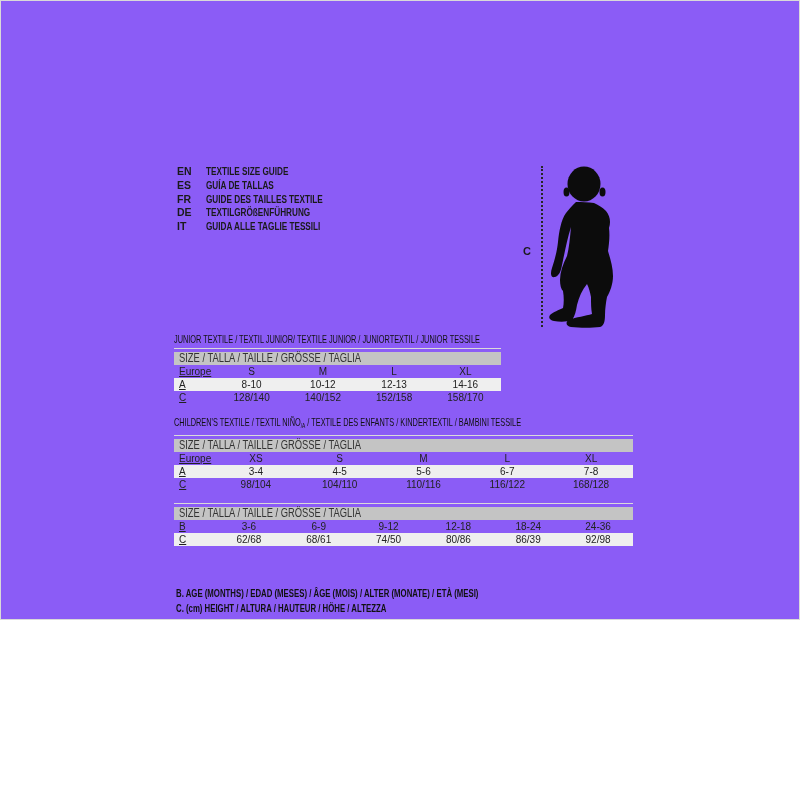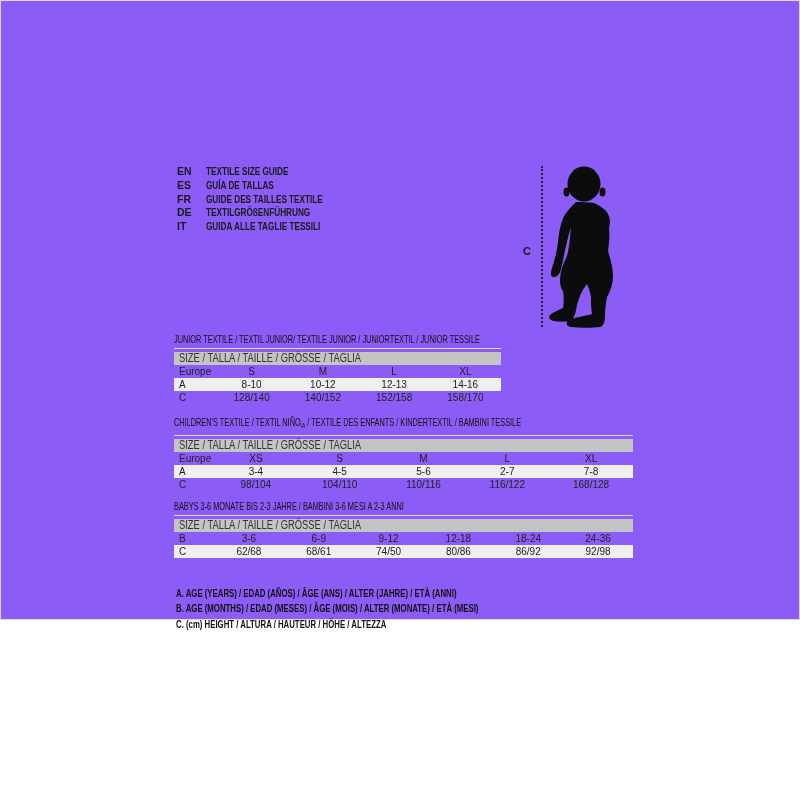"Europe" .label-cell { text-decoration: none -> underline }
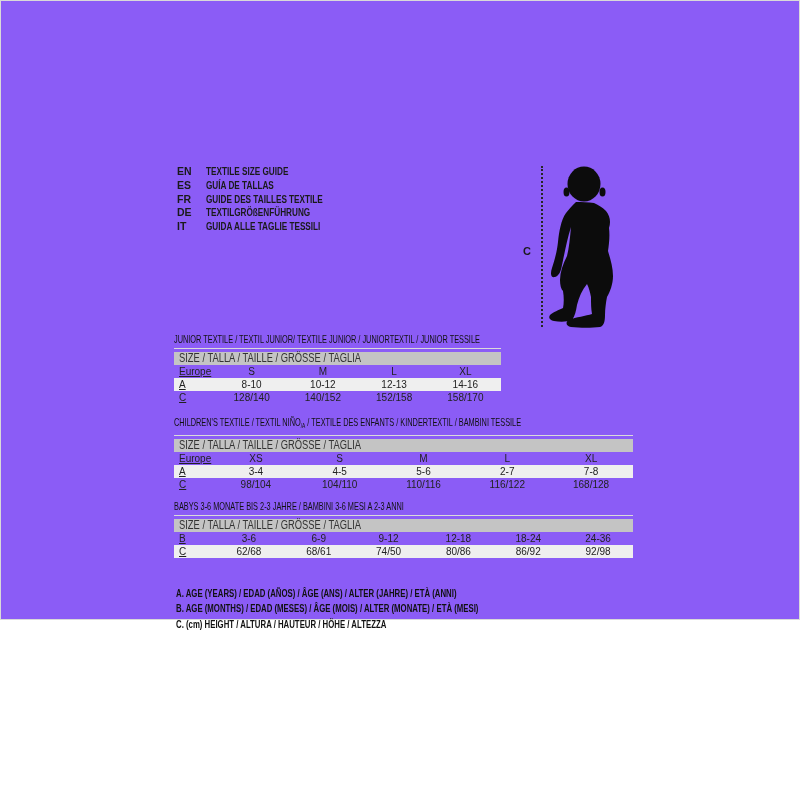"2-7" span.cell { text: 2-7 -> 6-7 }
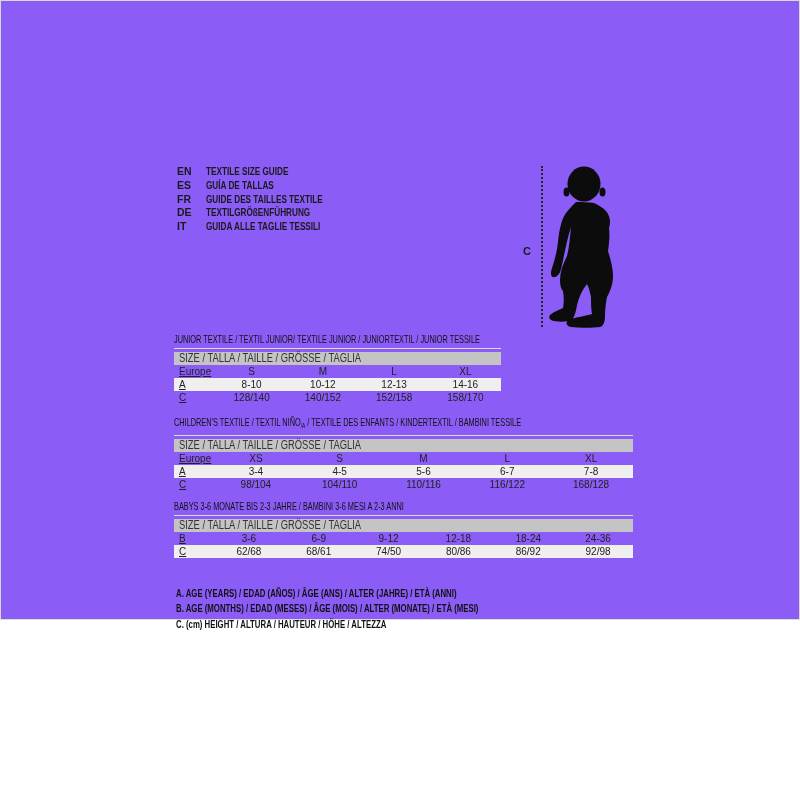"BABYS 3-6 MONATE BIS 2-3" div.tbl-title { html: <div><span>BABYS 3-6 MONATE BIS 2-3 JAHRE / BAMBINI 3-6 MESI A 2-3 ANNI</span></div> -> none }
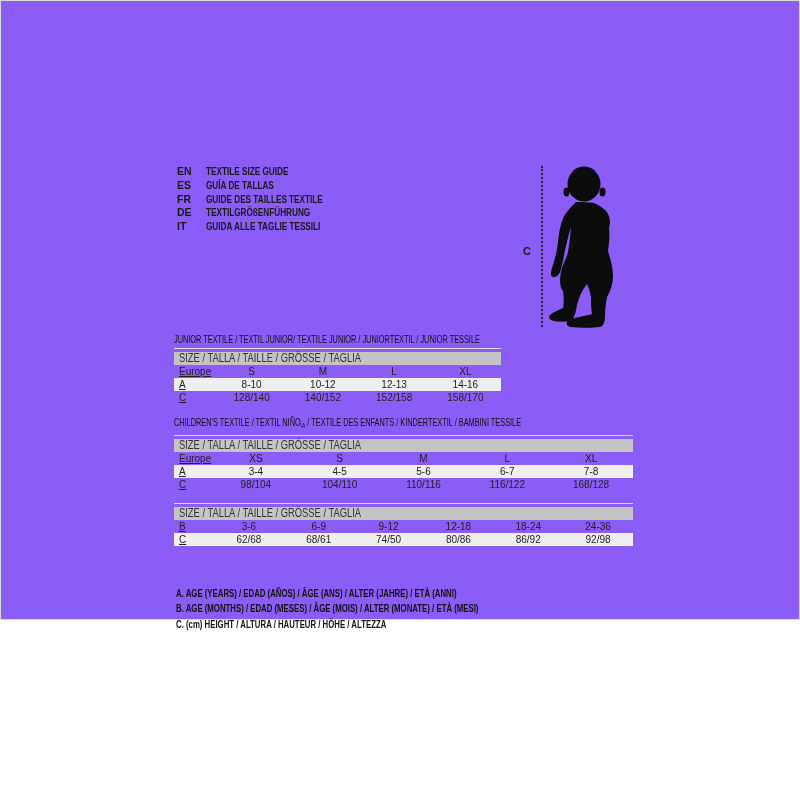"86/92" span.cell { text: 86/92 -> 86/39 }
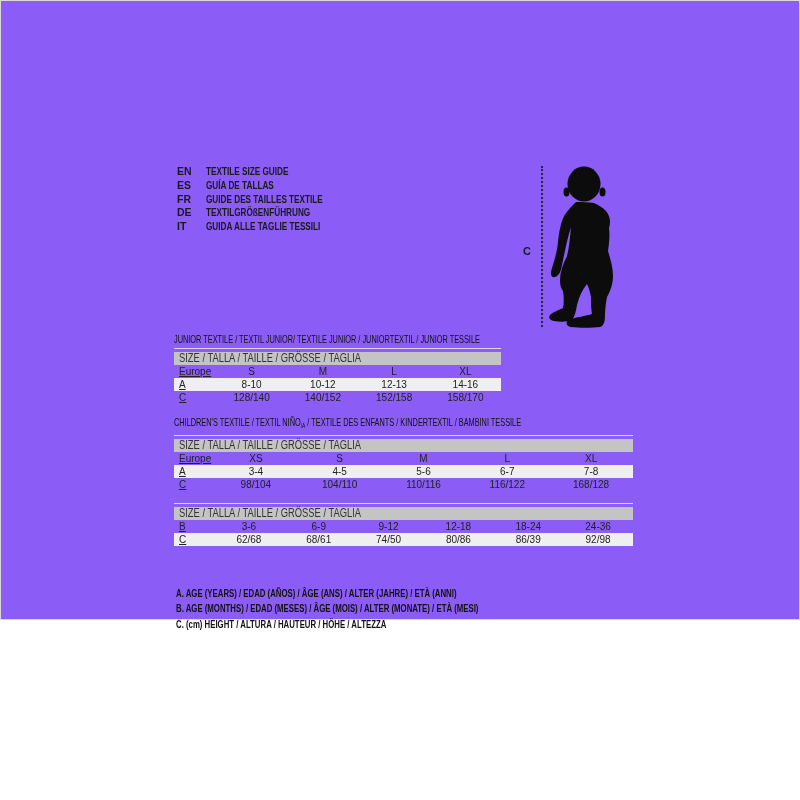"A. AGE (YEARS) / EDAD" div.note-line { html: <div><span>A. AGE (YEARS) / EDAD (AÑOS) / ÂGE (ANS) / ALTER (JAHRE) / ETÀ (ANNI)</span></div> -> none }
